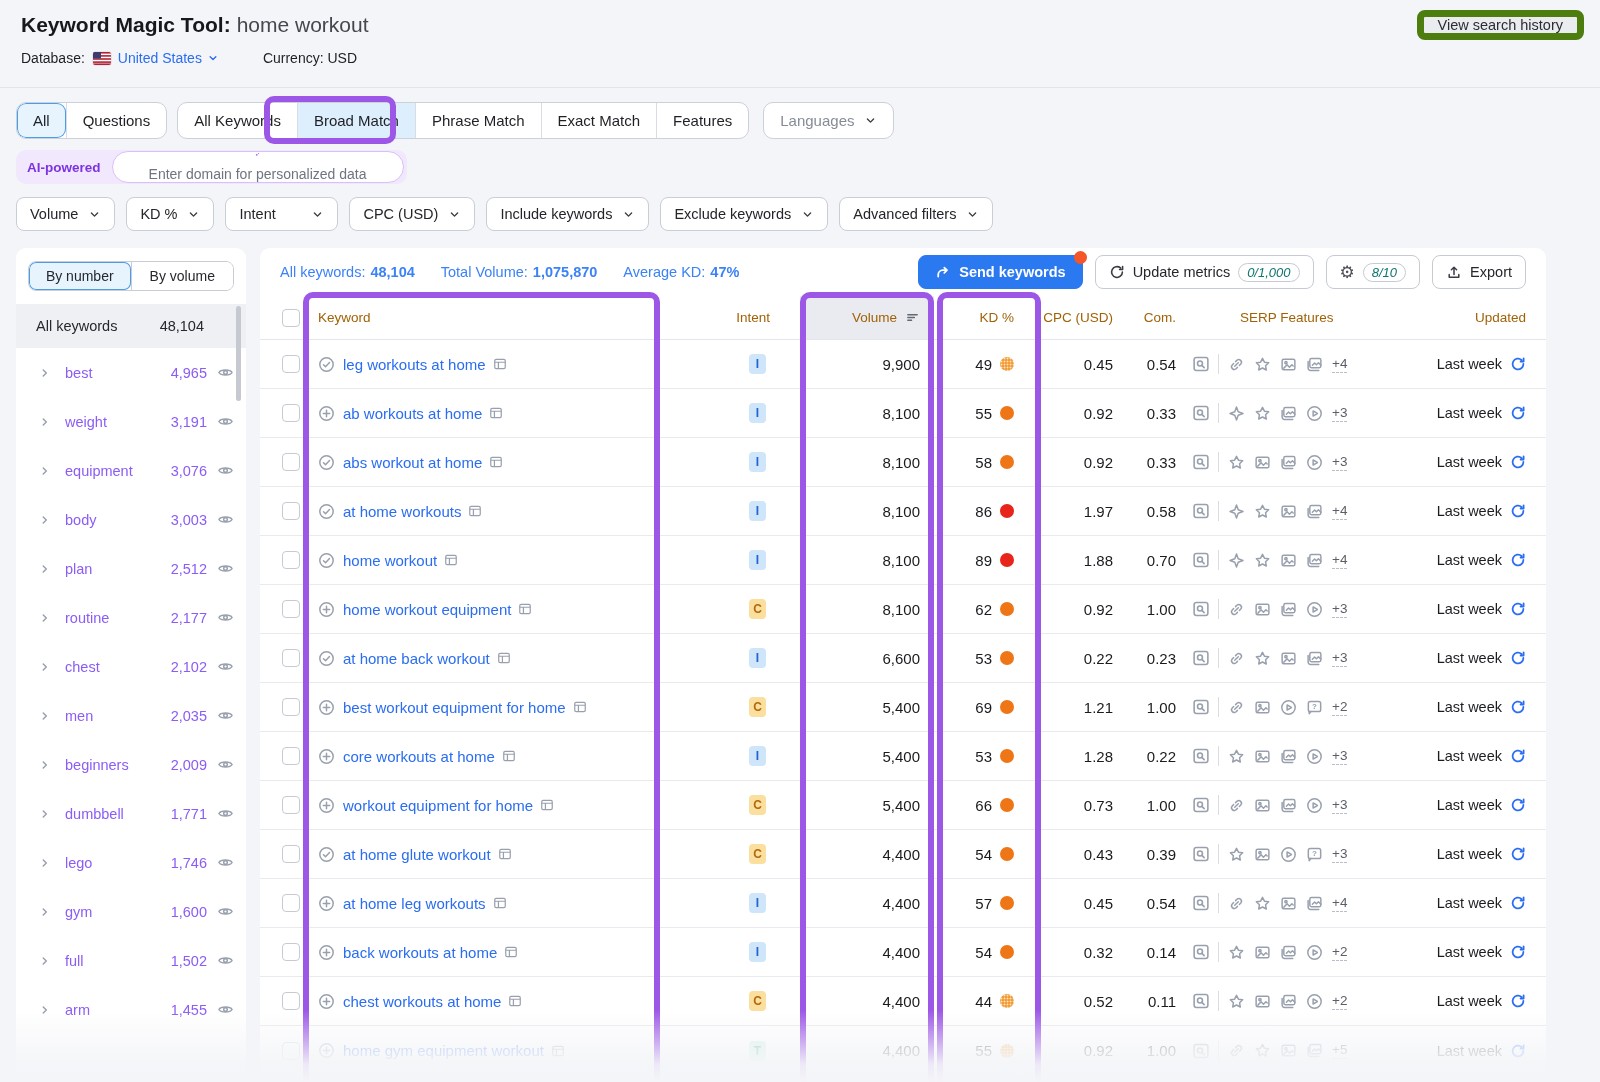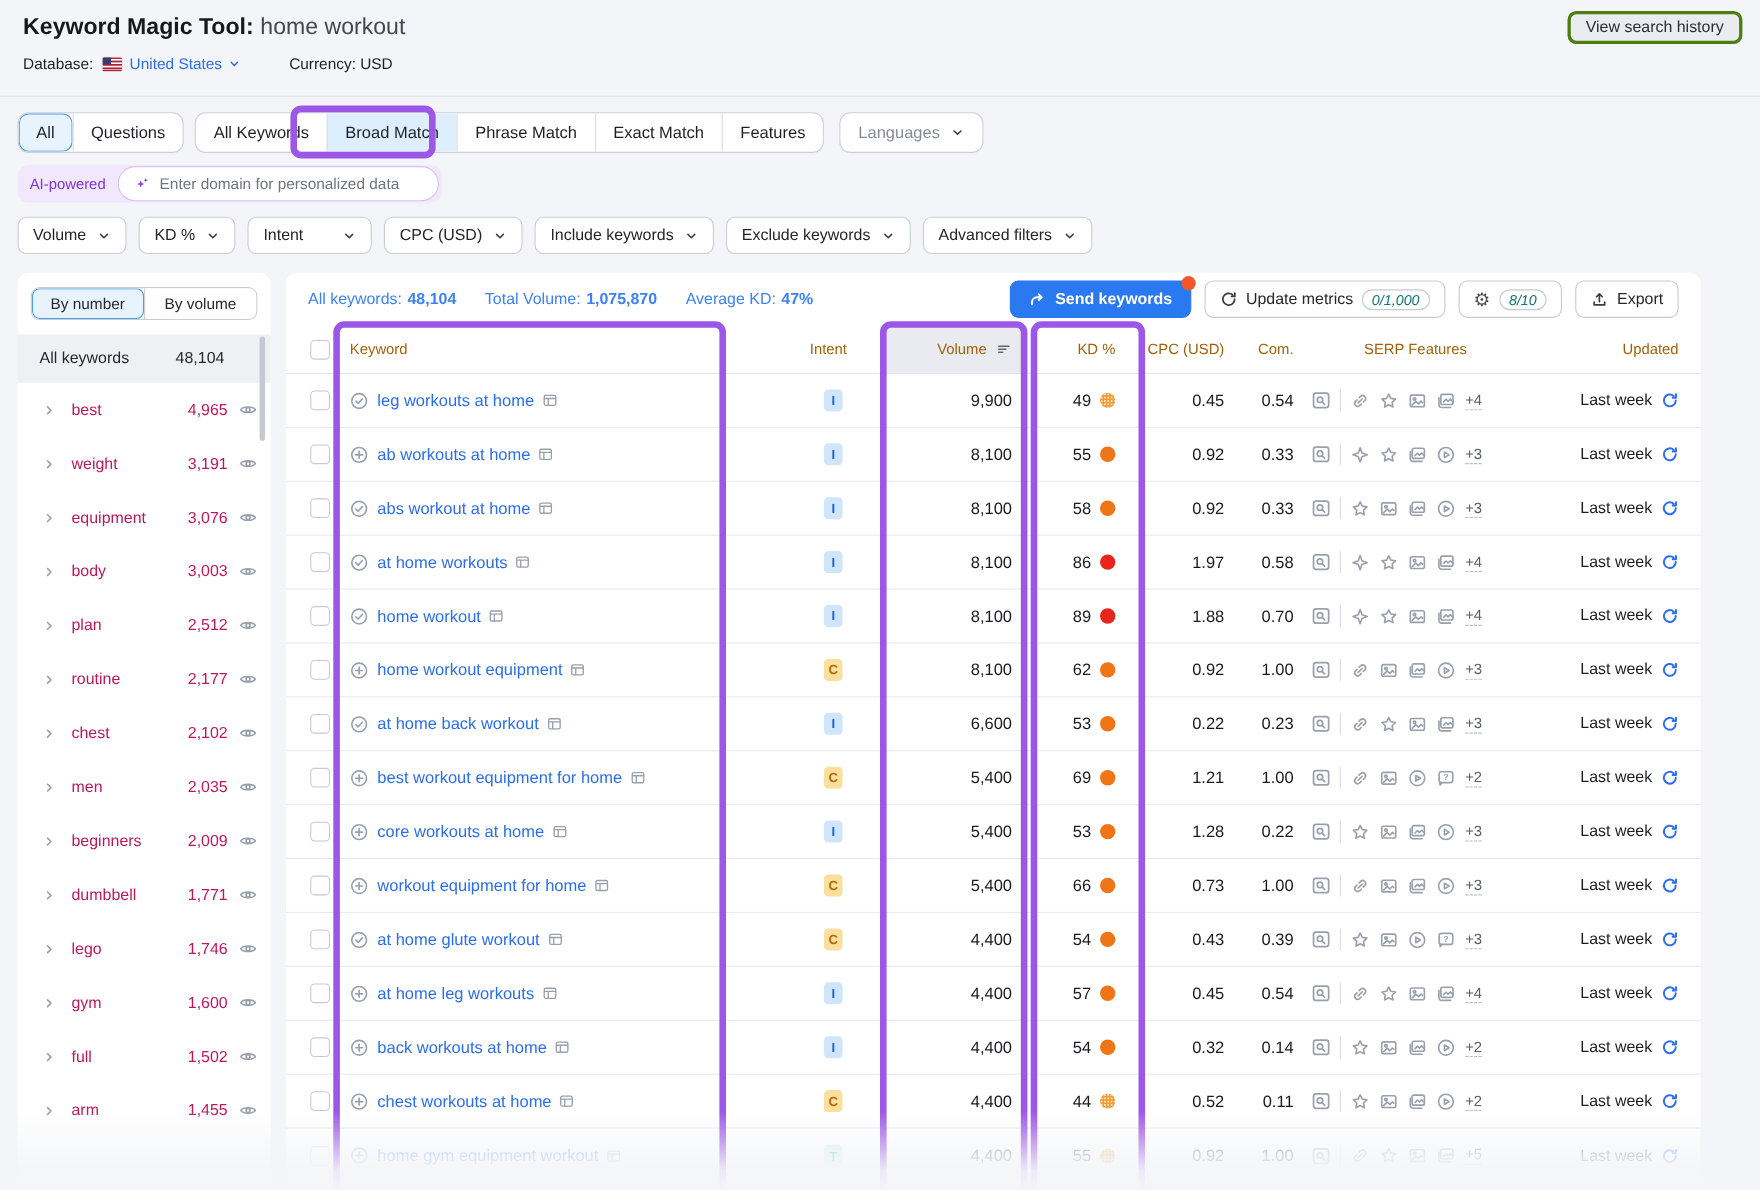"View search history" .btn-gray { border: 3px solid #4d7c0f -> 7px solid #4d7c0f }
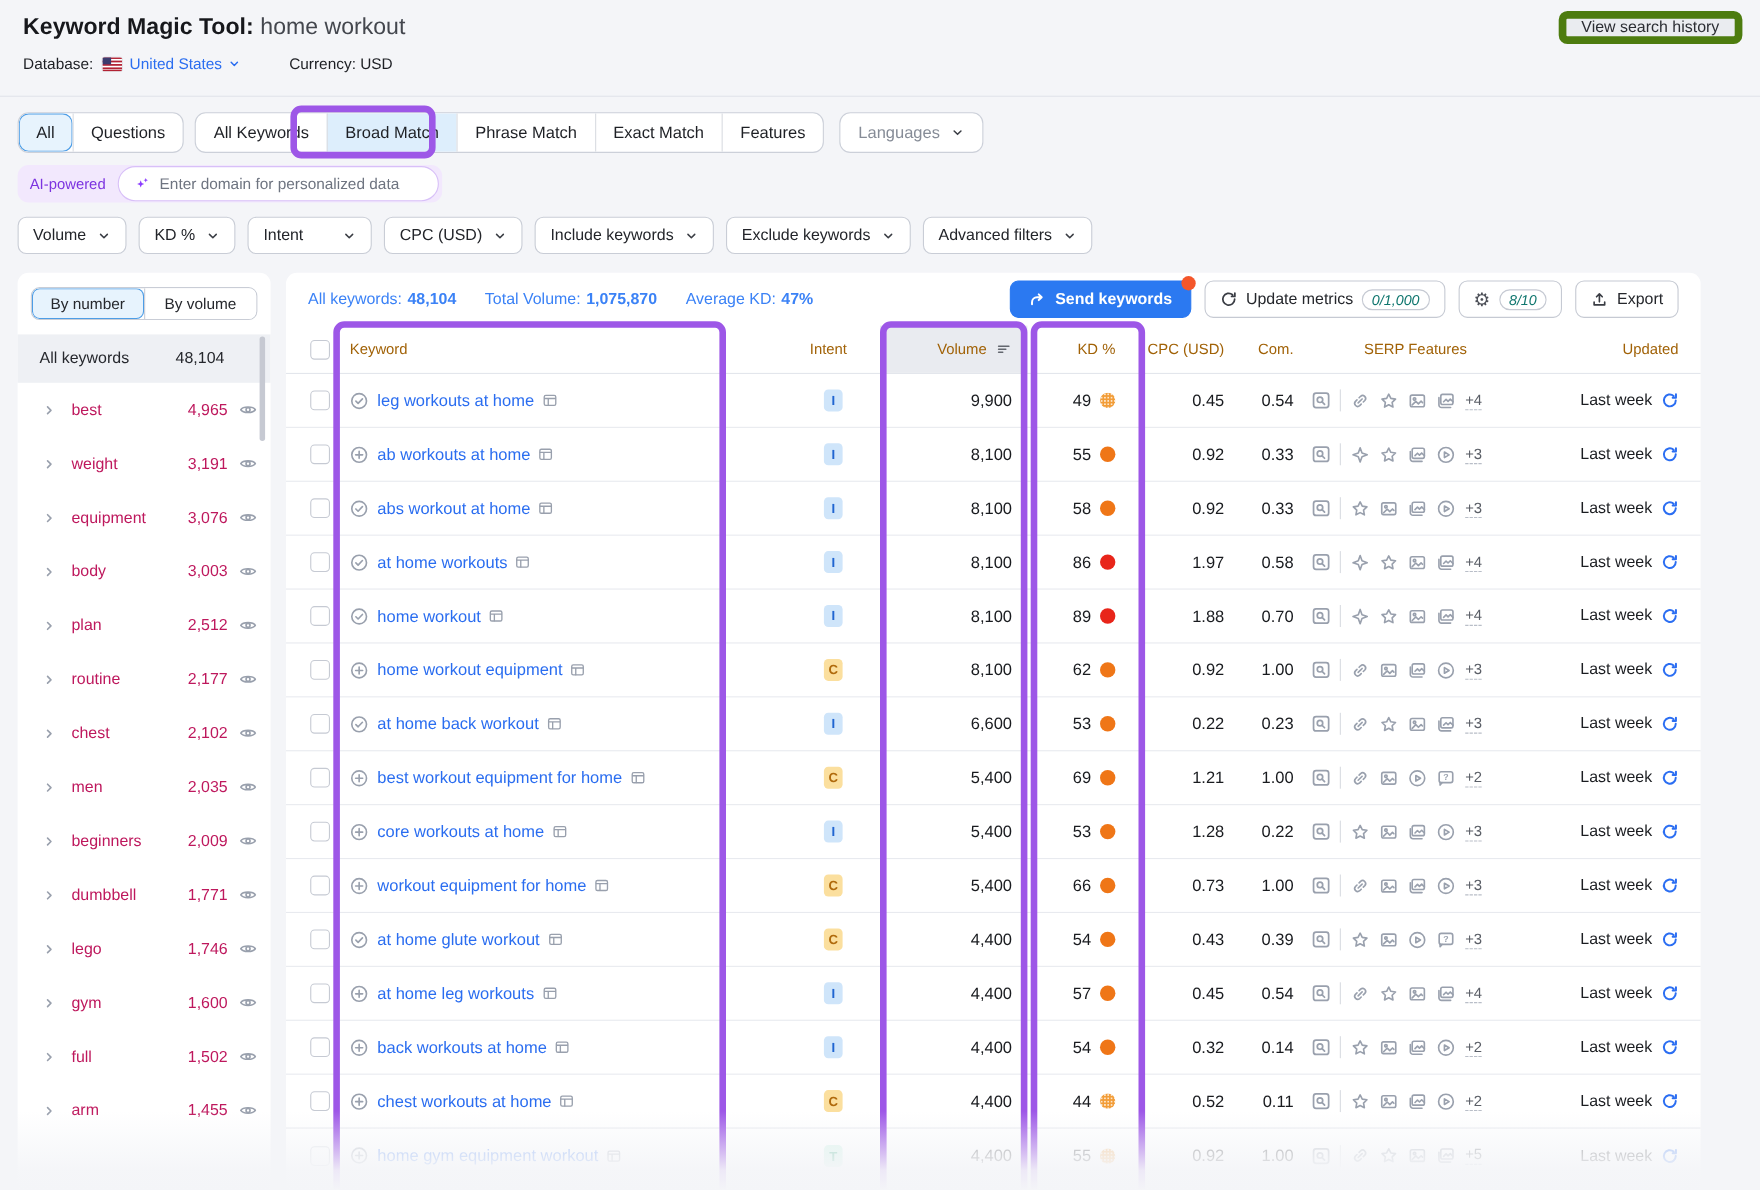"AI-powered" .ai-badge { font-weight: 400 -> 700 }
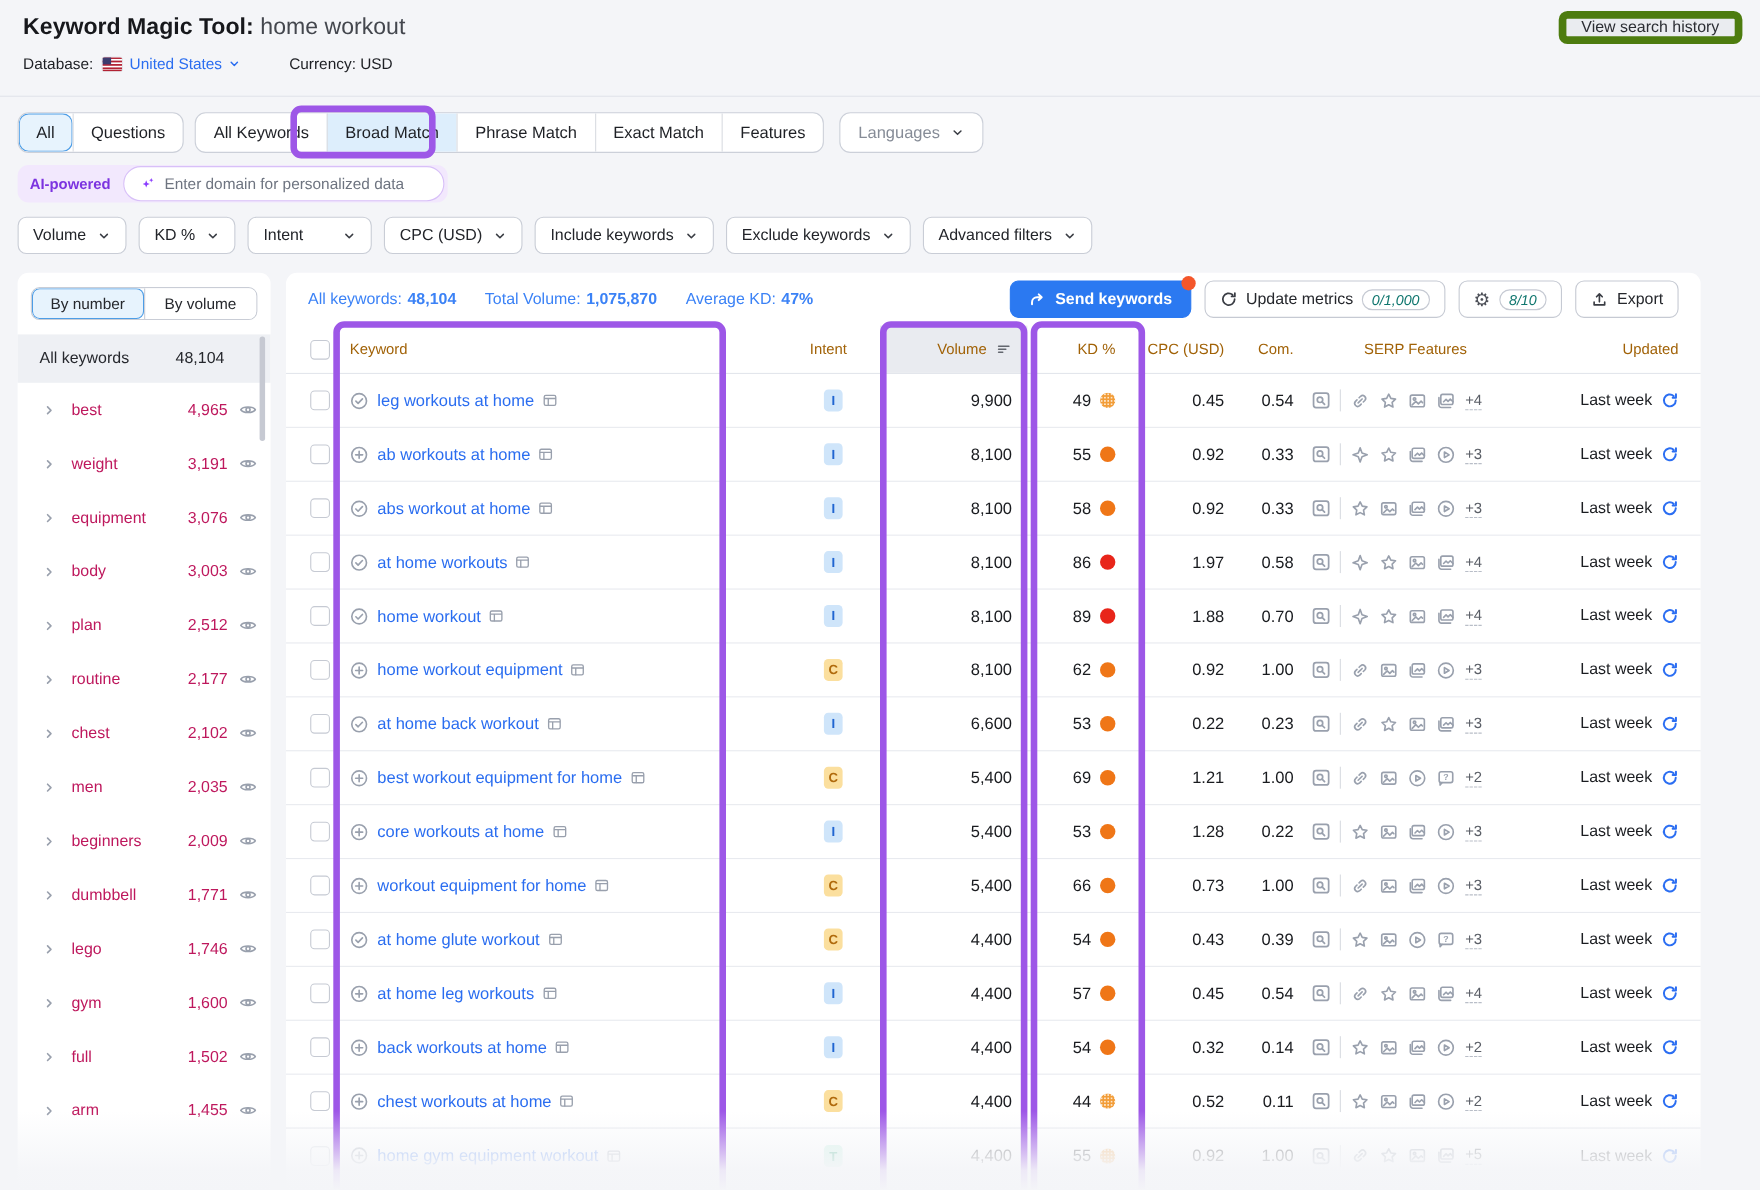"Enter domain for personalized data" .ai-input { flex-direction: none -> column }
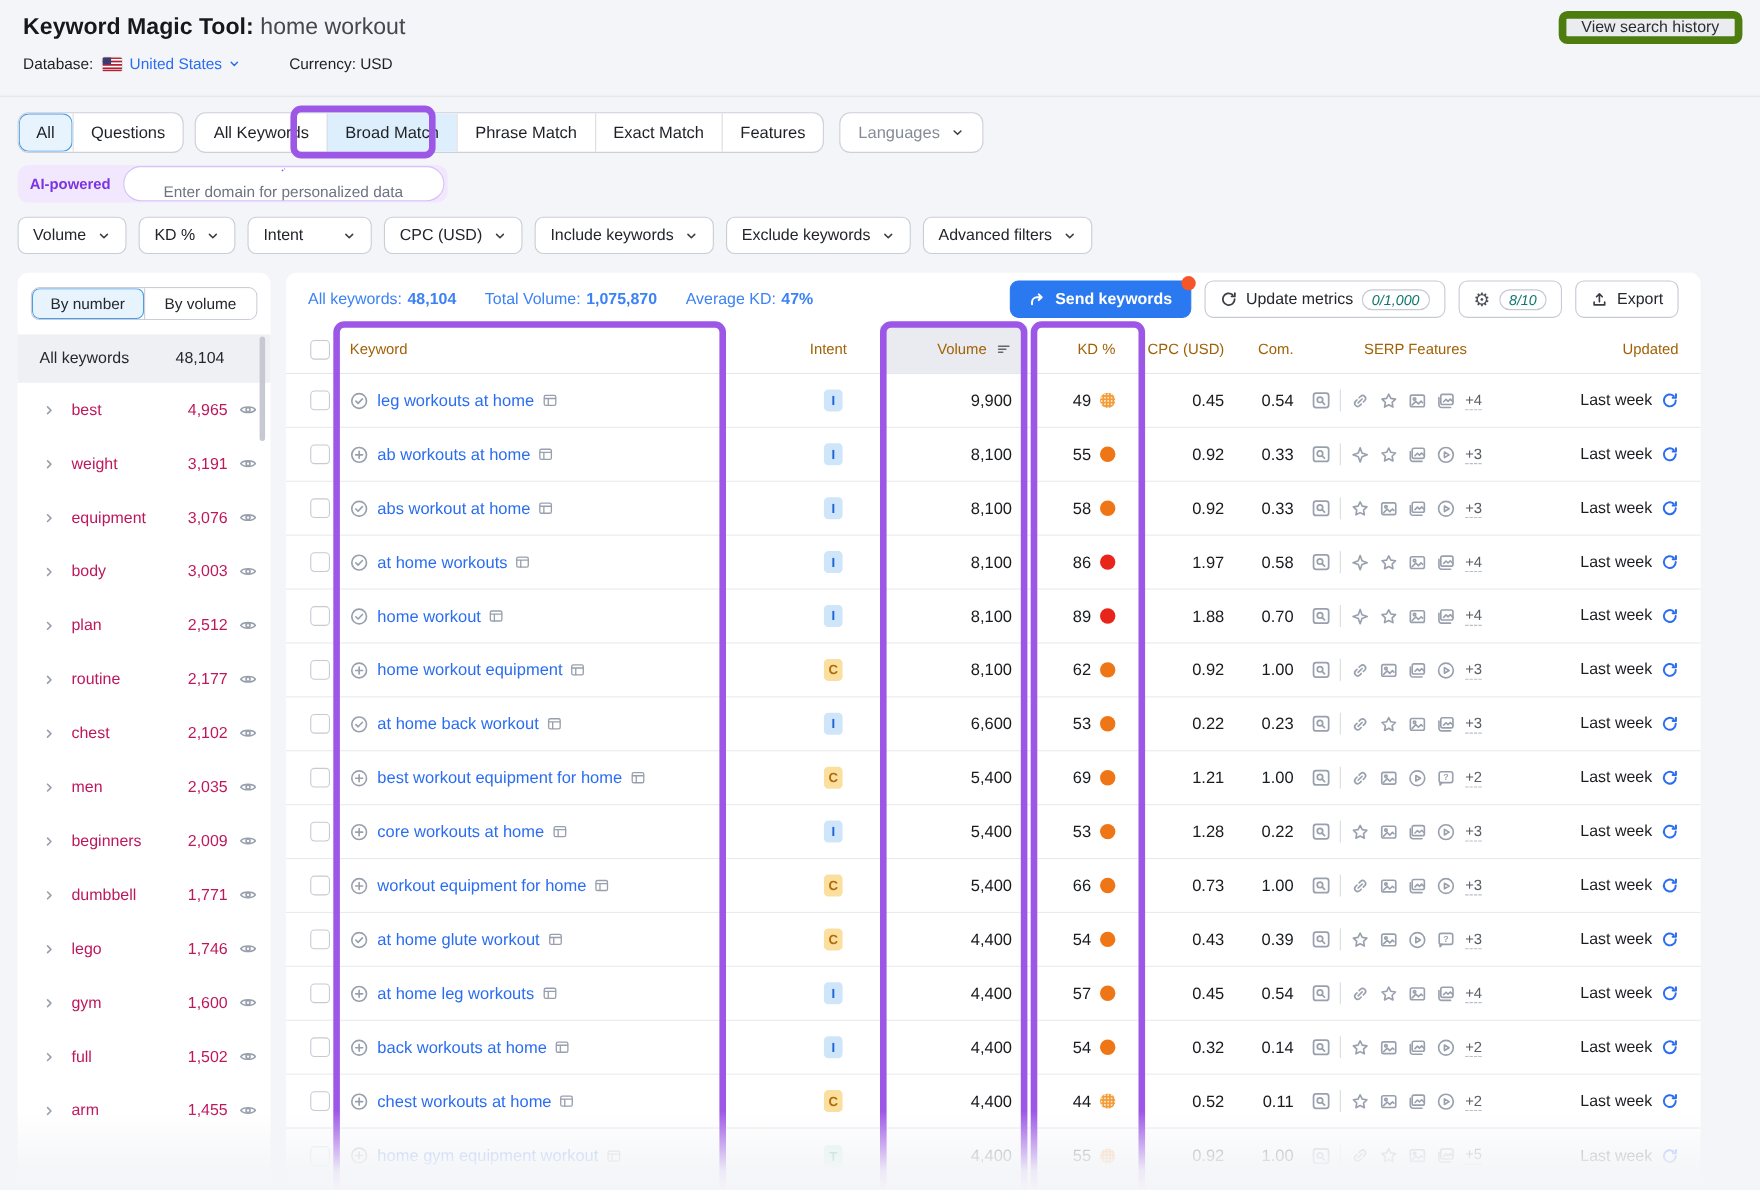"best" .side-item { color: #be185d -> #8b5cf6 }
